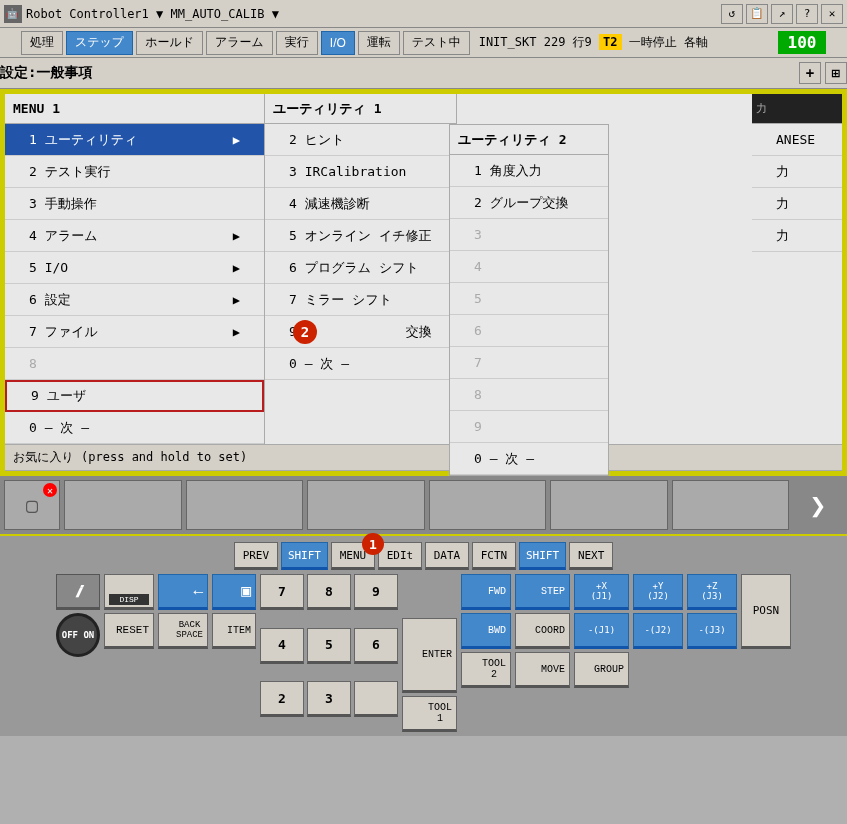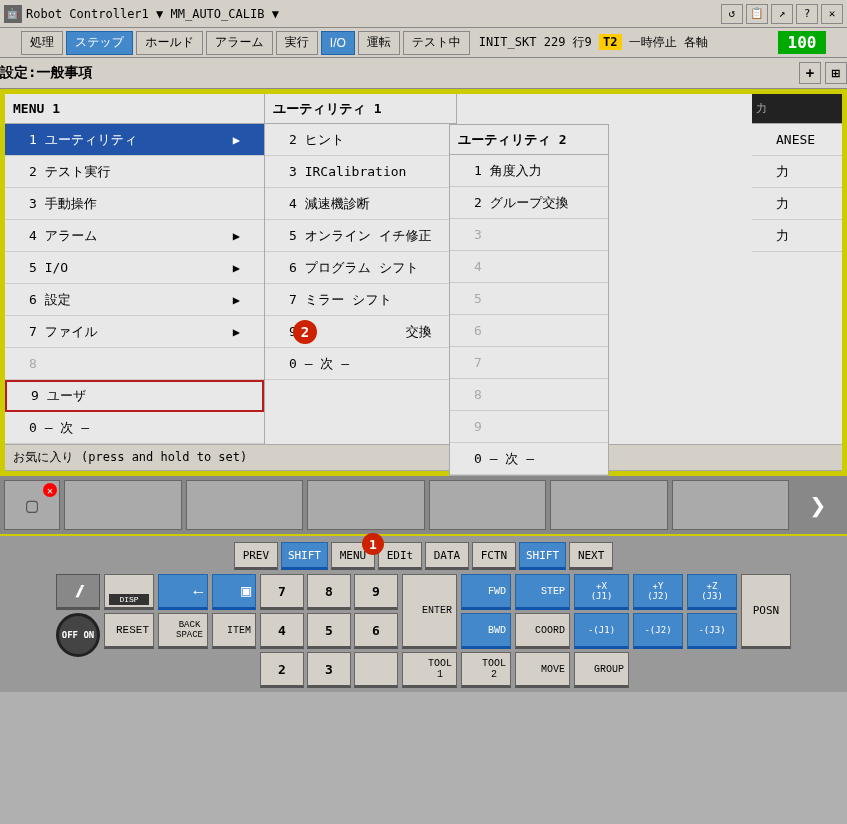"ENTER" .skey.taller { margin-top: none -> 44px }
